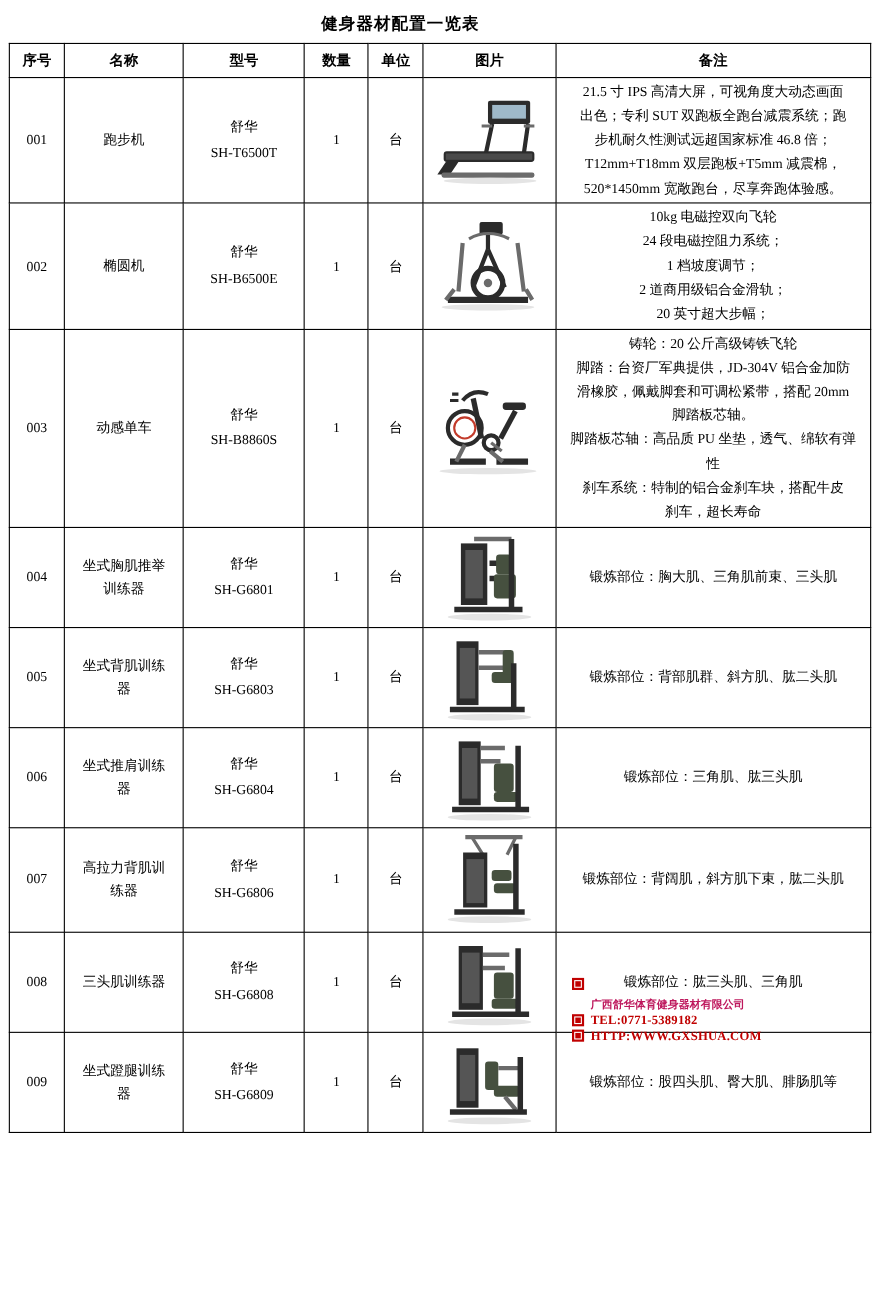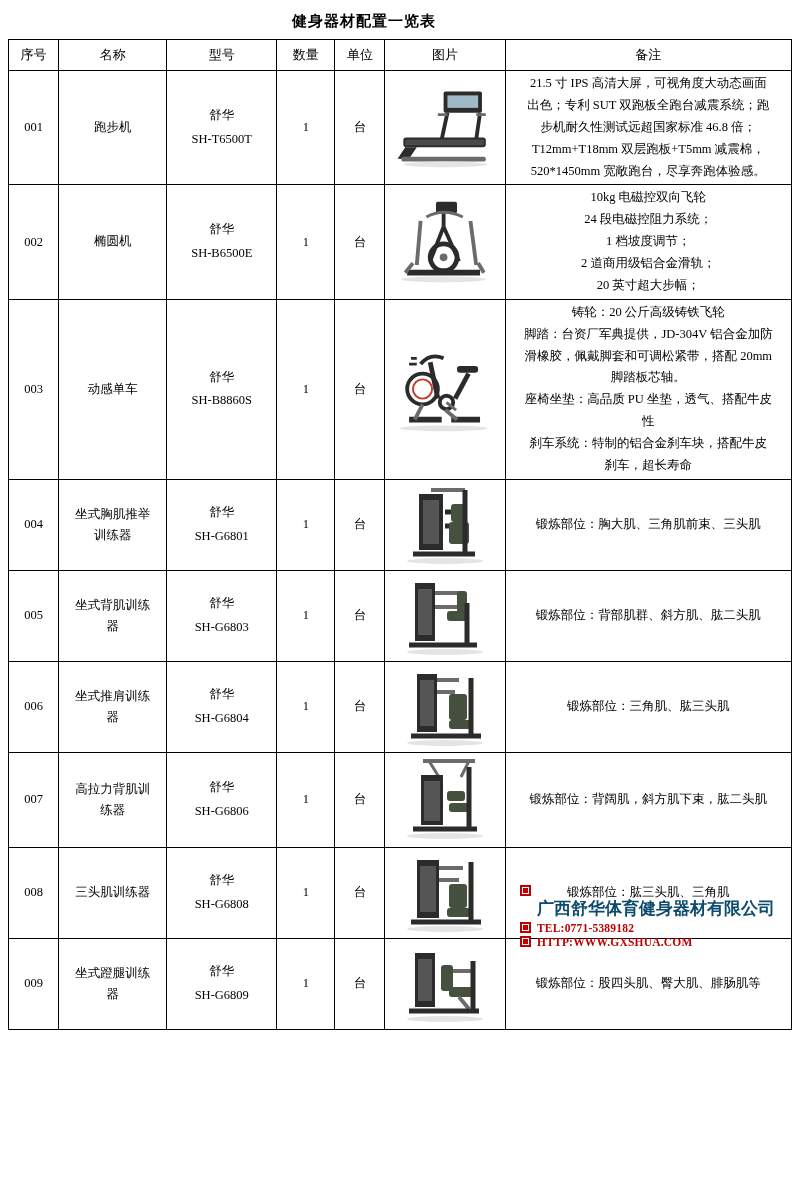"序号" table.spec thead th { font-weight: normal -> bold }
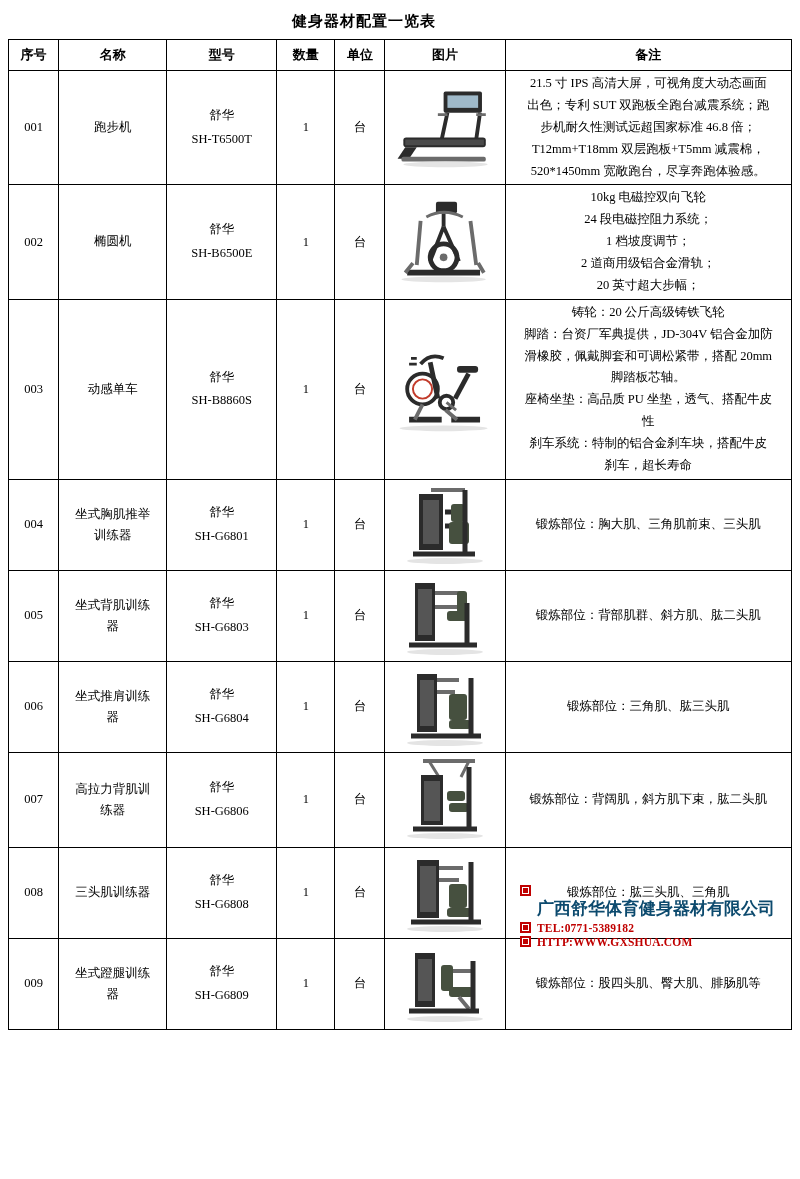"座椅坐垫：高品质 PU 坐垫，透气、搭配牛皮" span.line { text: 座椅坐垫：高品质 PU 坐垫，透气、搭配牛皮 -> 脚踏板芯轴：高品质 PU 坐垫，透气、绵软有弹 }
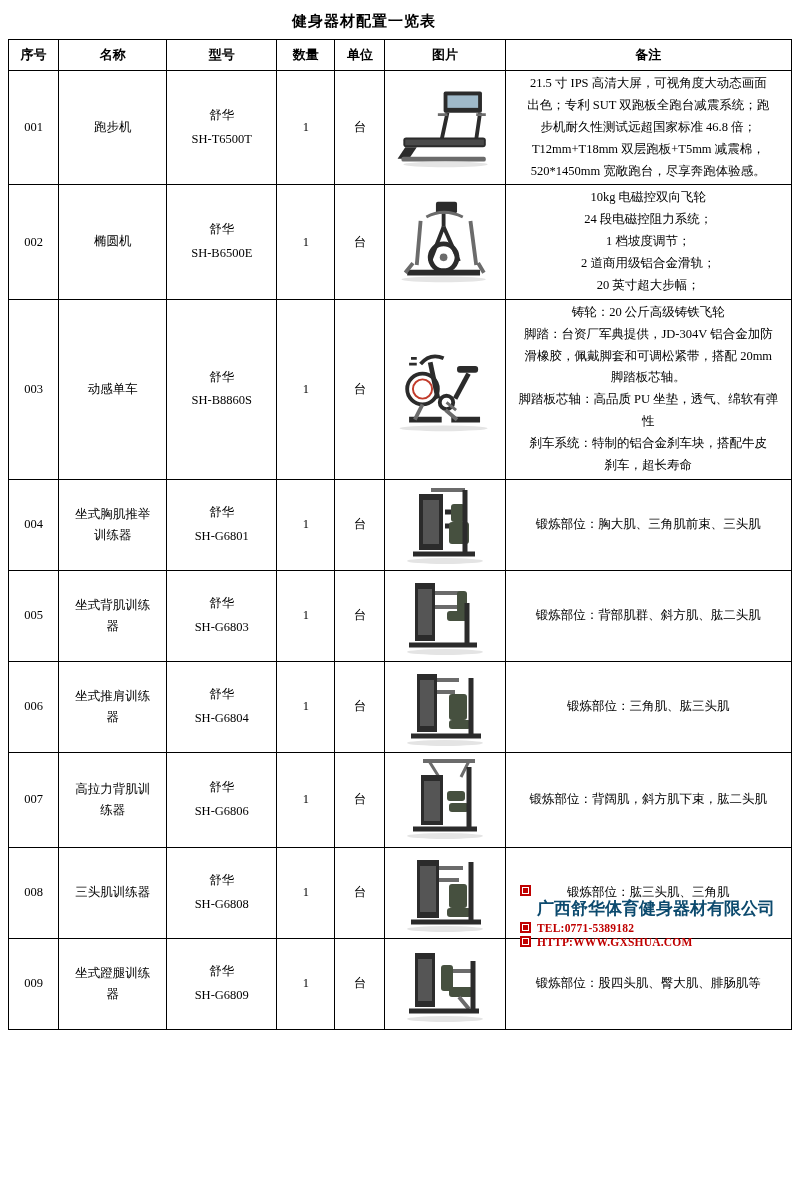"广西舒华体育健身器材有限公司" .brand-name { color: #0c4a6e -> #be185d; font-size: 17px -> 10px }
